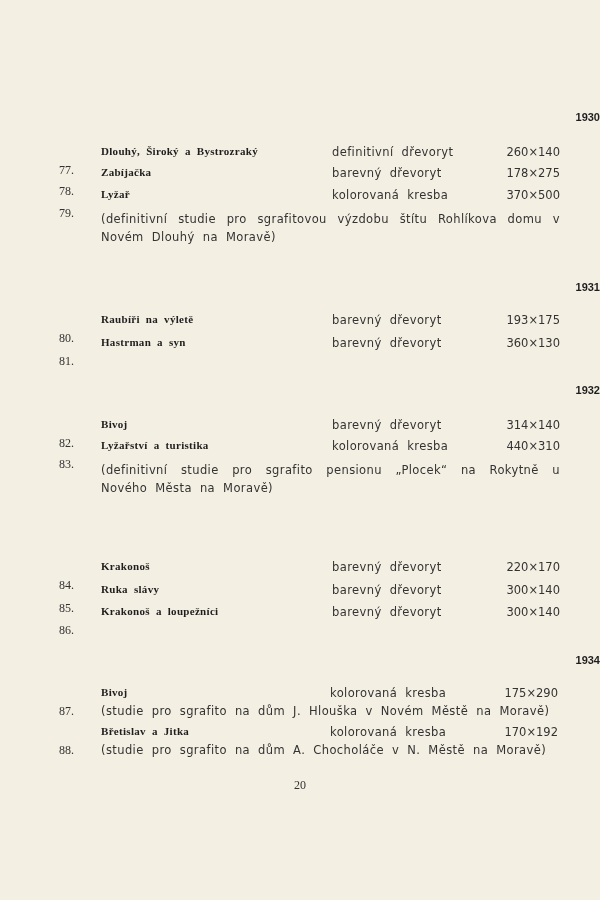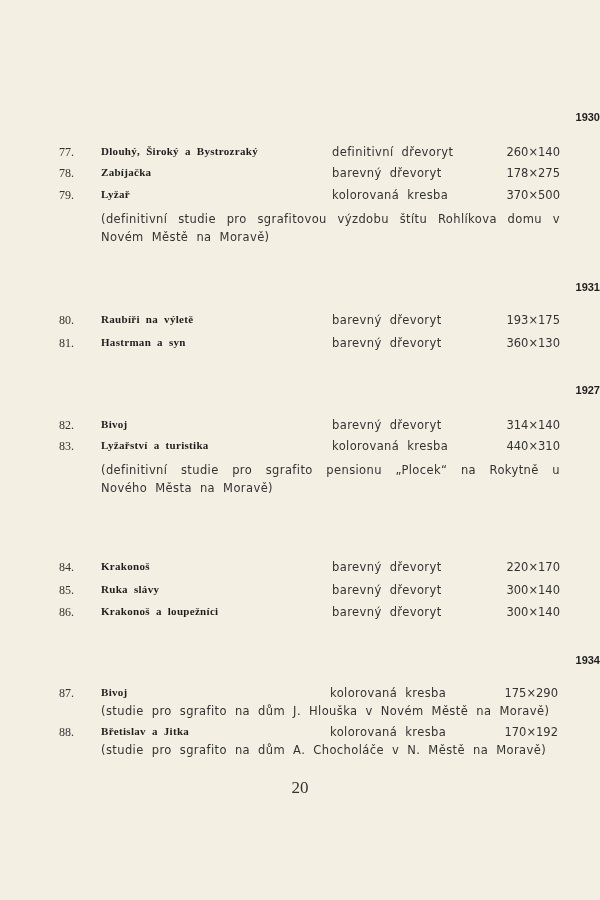"77." .num { margin-top: none -> 18px }
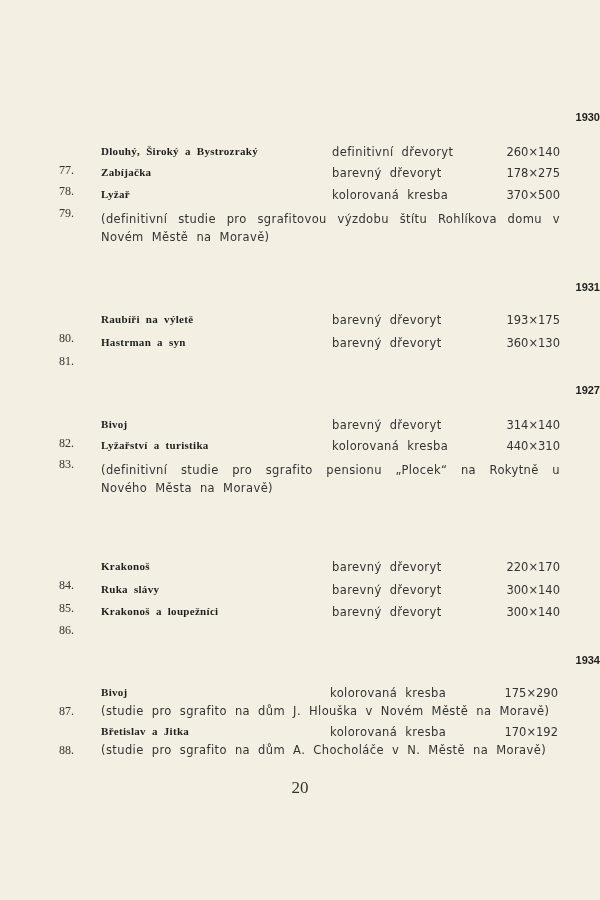"(definitivní studie pro sgrafitovou" div.note { text: Městě -> Dlouhý }
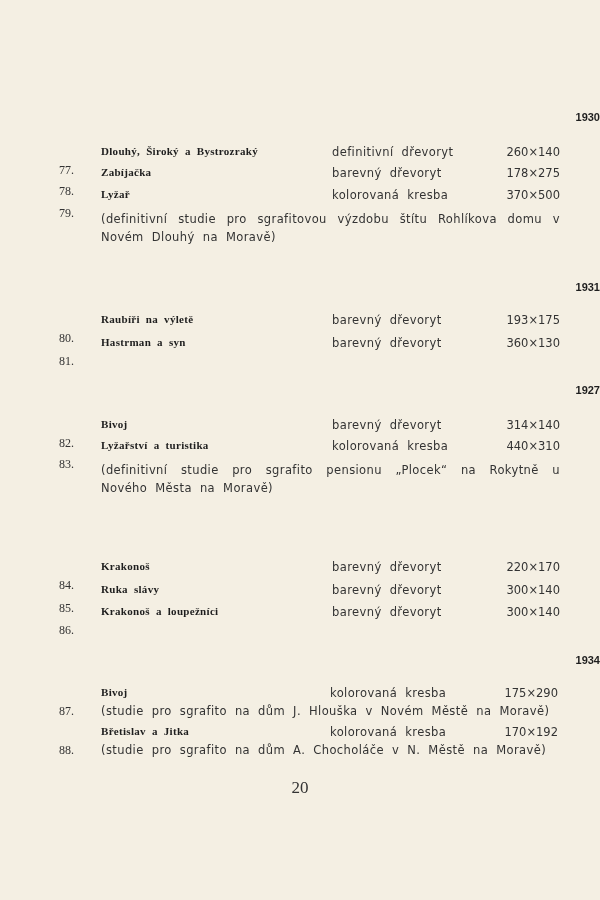"1927" div.year { text: 1927 -> 1932 }
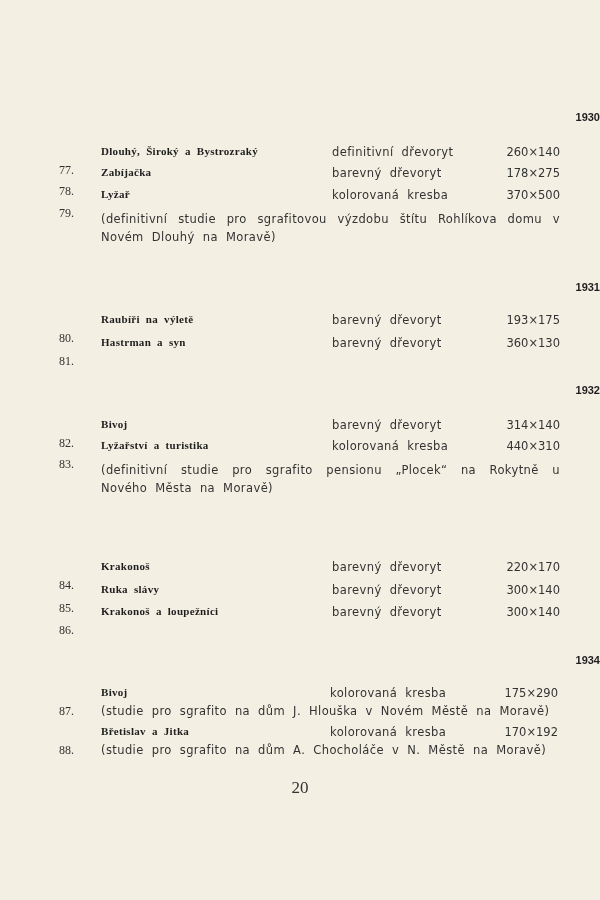"20" .pagenum { font-size: 17px -> 12px }
